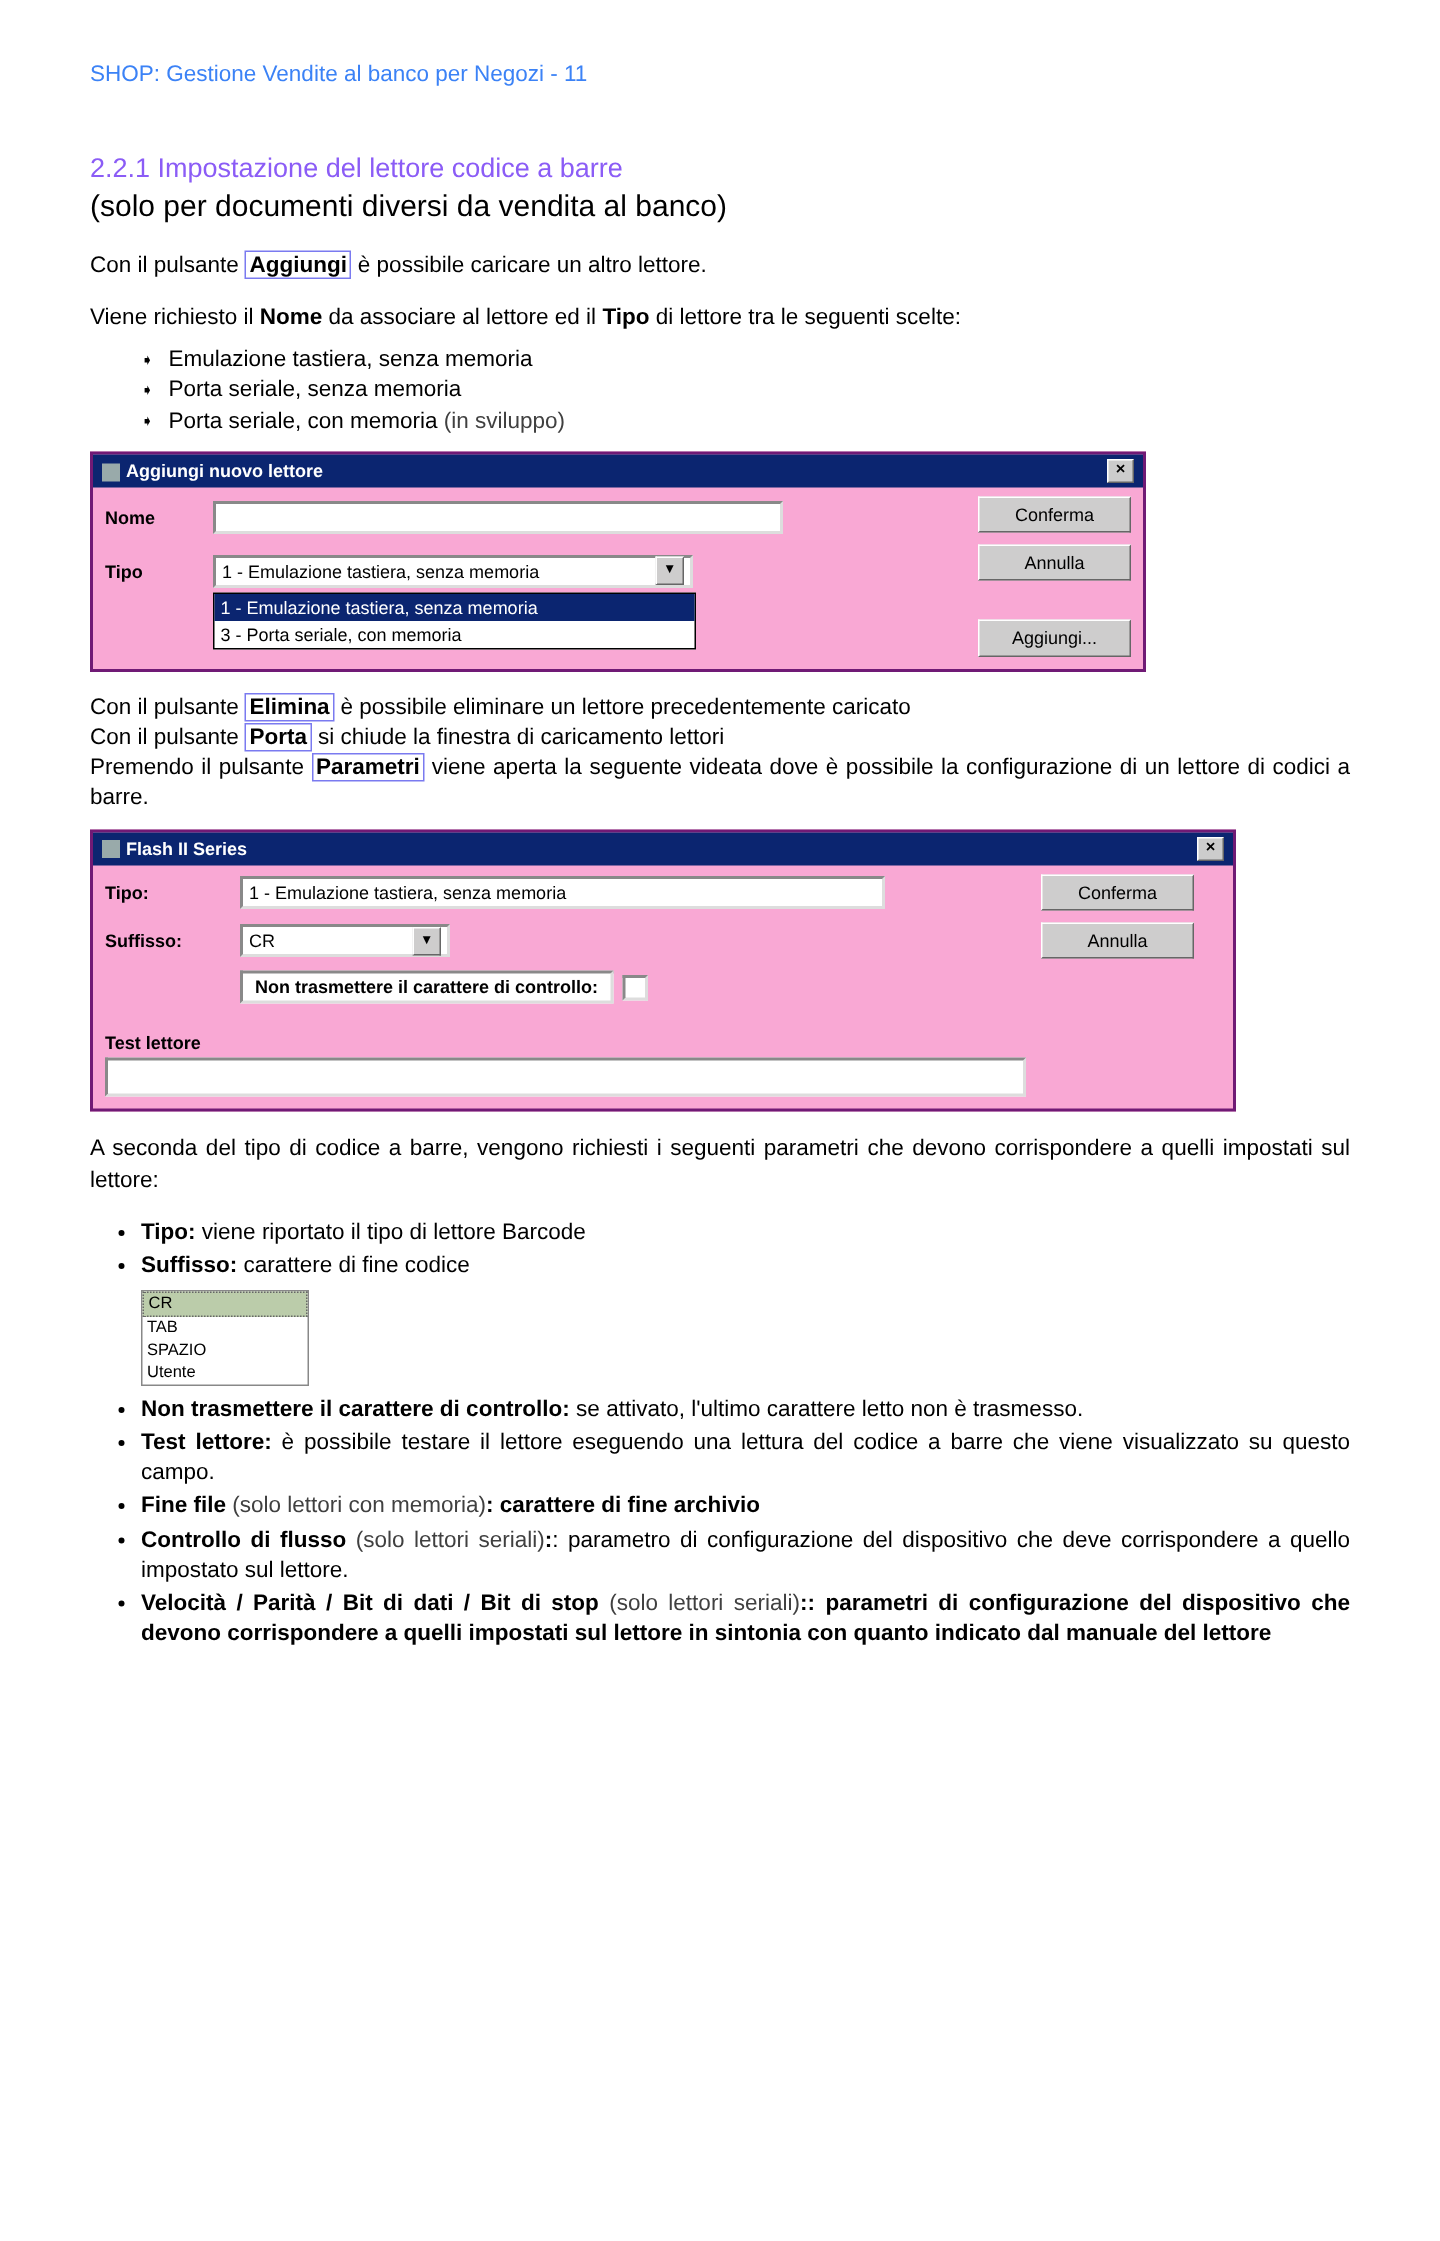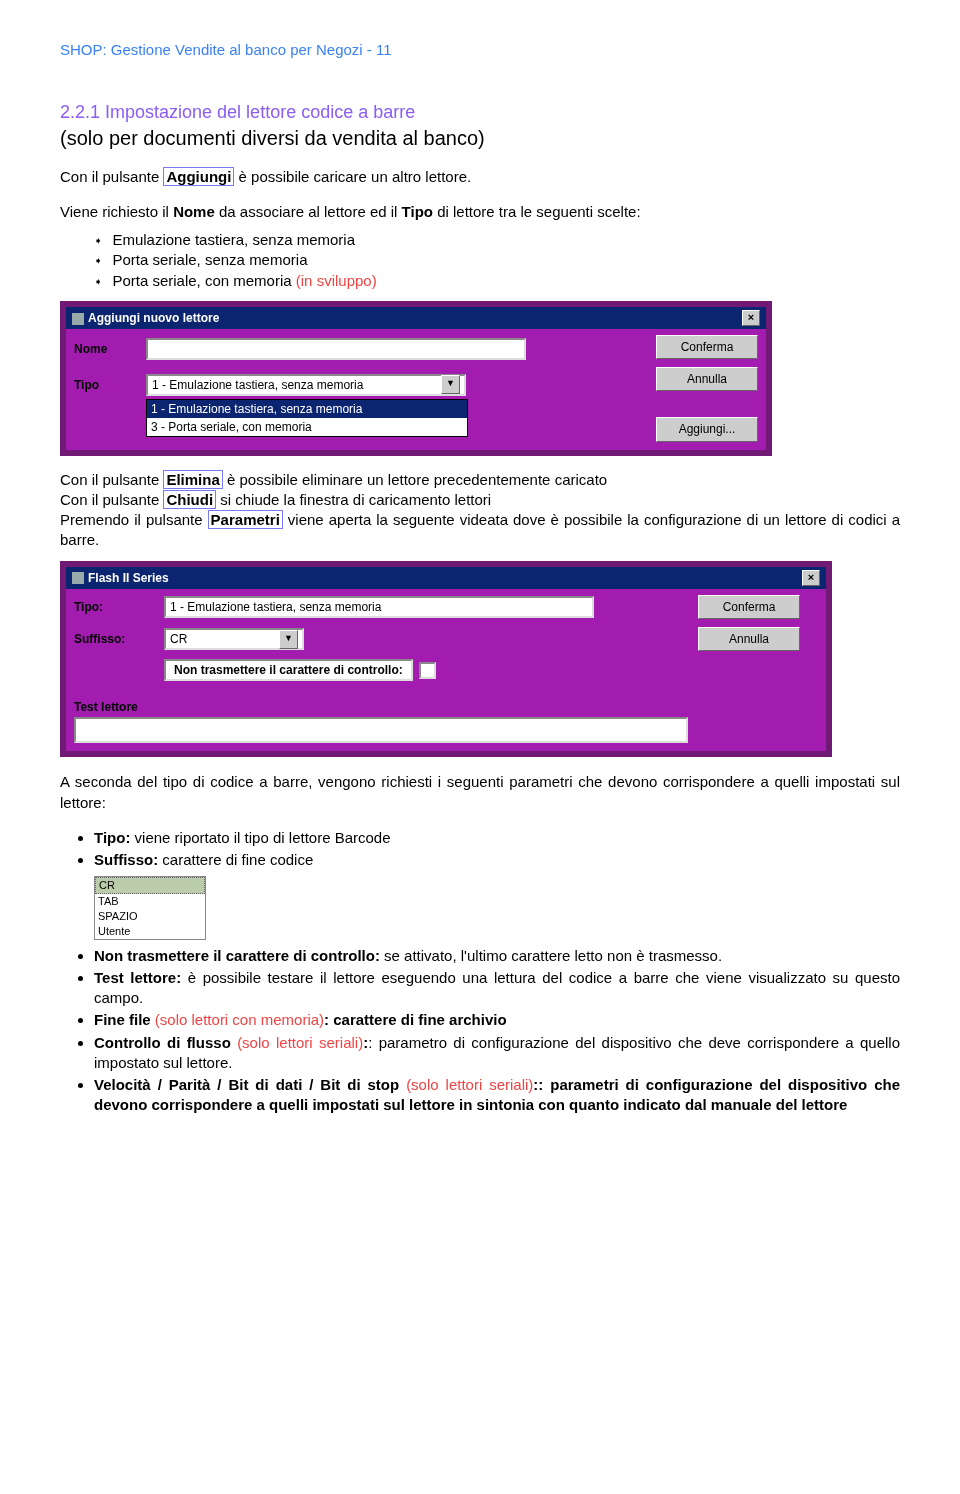"(in sviluppo)" .blue-note { color: #ef4444 -> #404040 }
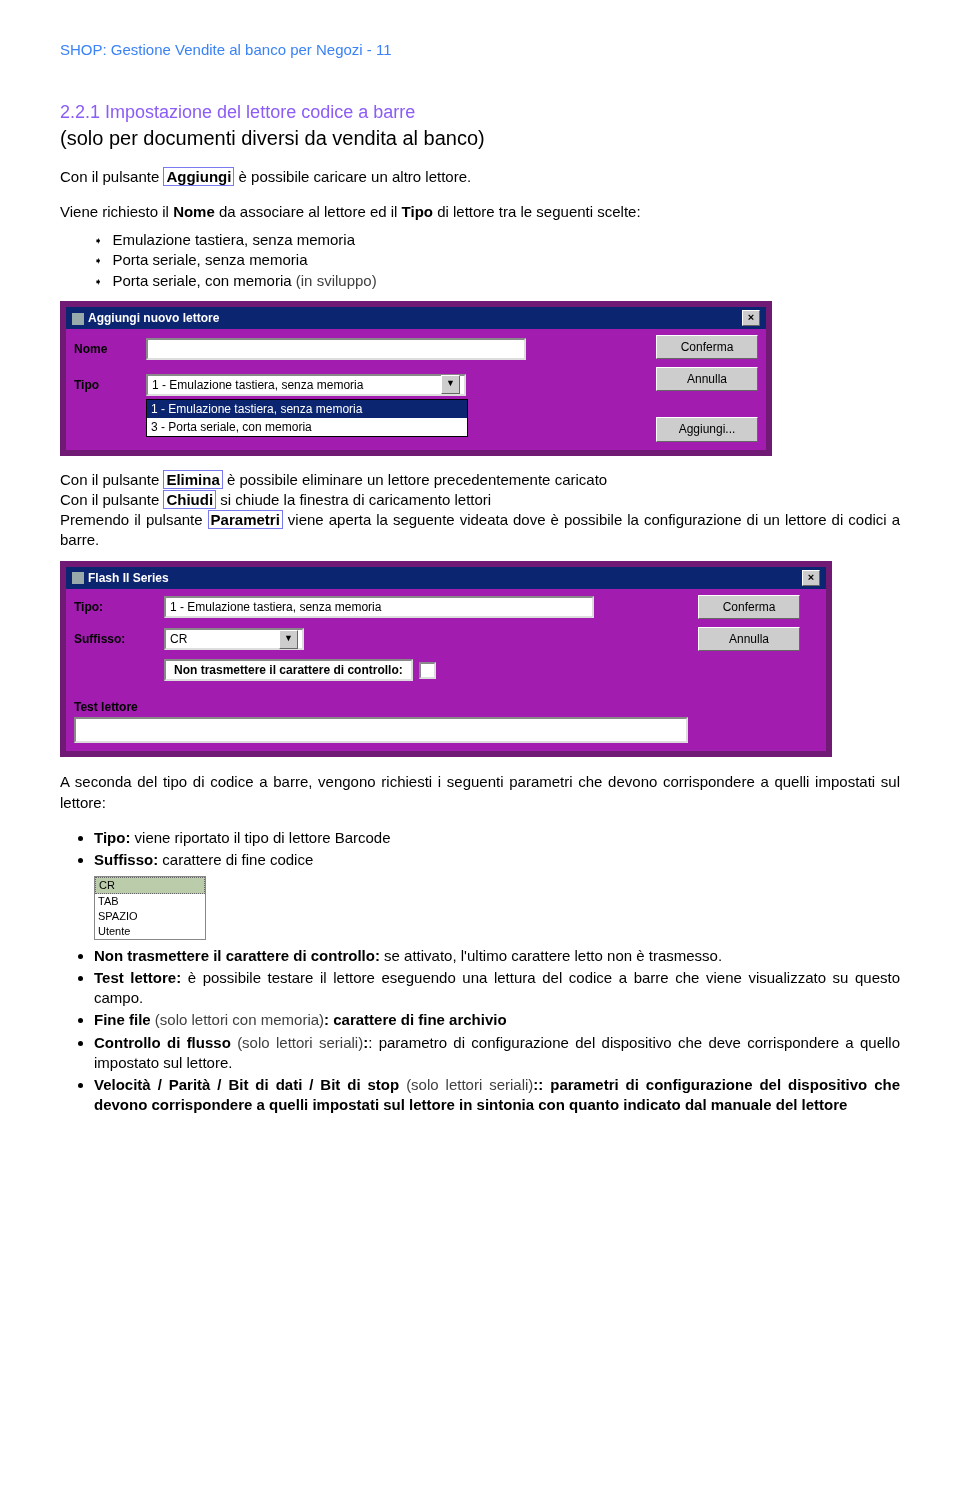"Aggiungi nuovo lettore" .dlg { background: #a21caf -> #f9a8d4; border: 6px solid #701a75 -> 2px solid #701a75 }
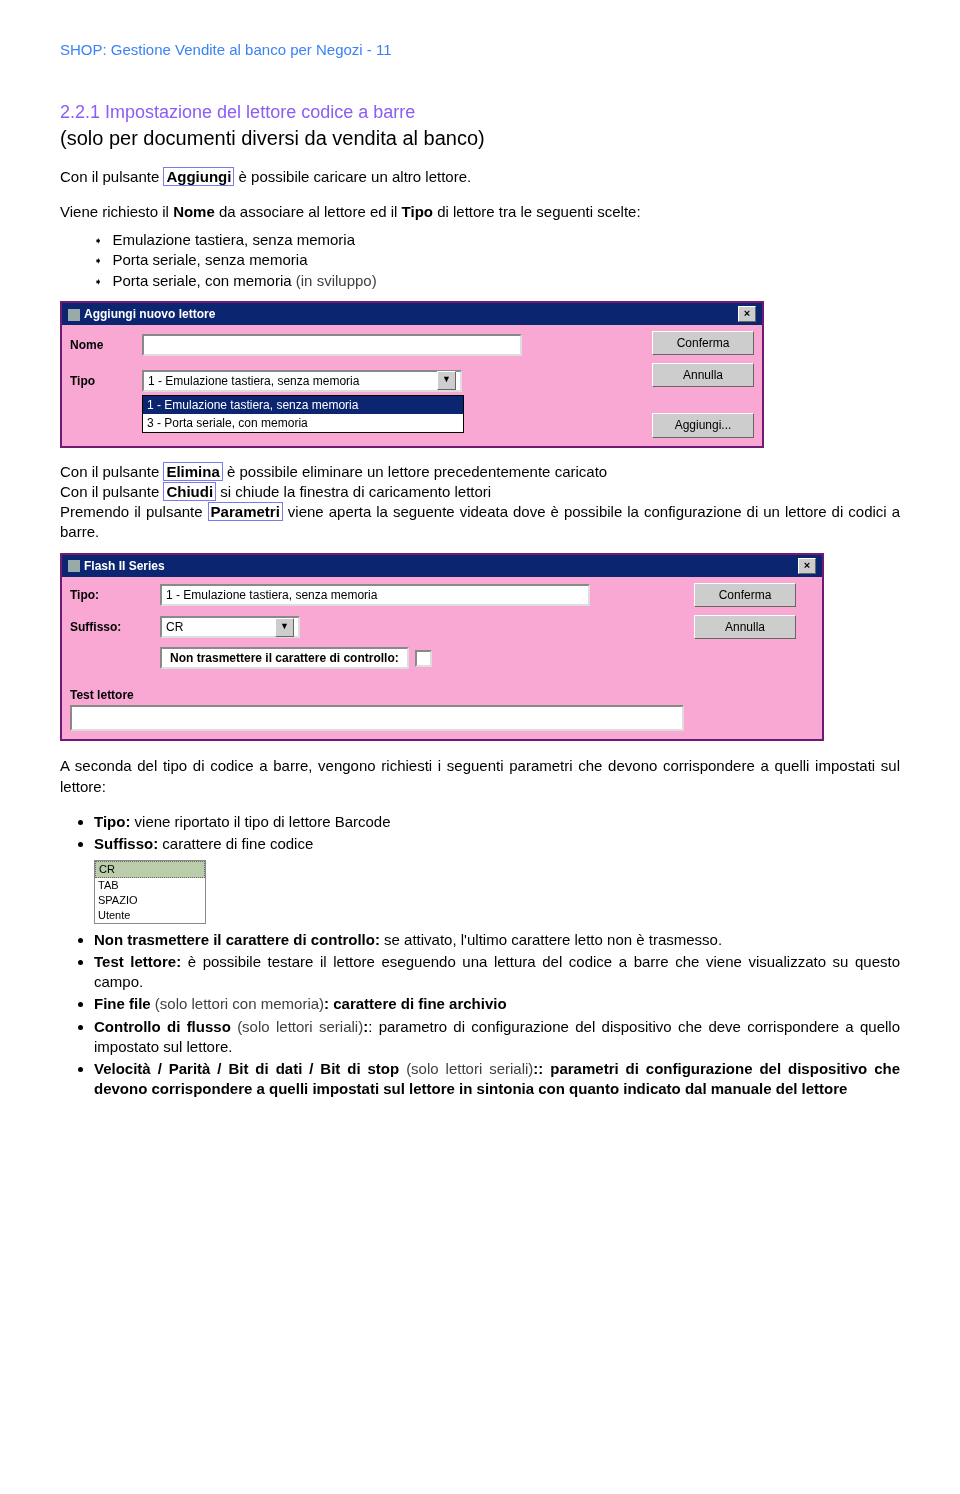"Chiudi" span.hl { text: Chiudi -> Porta }
